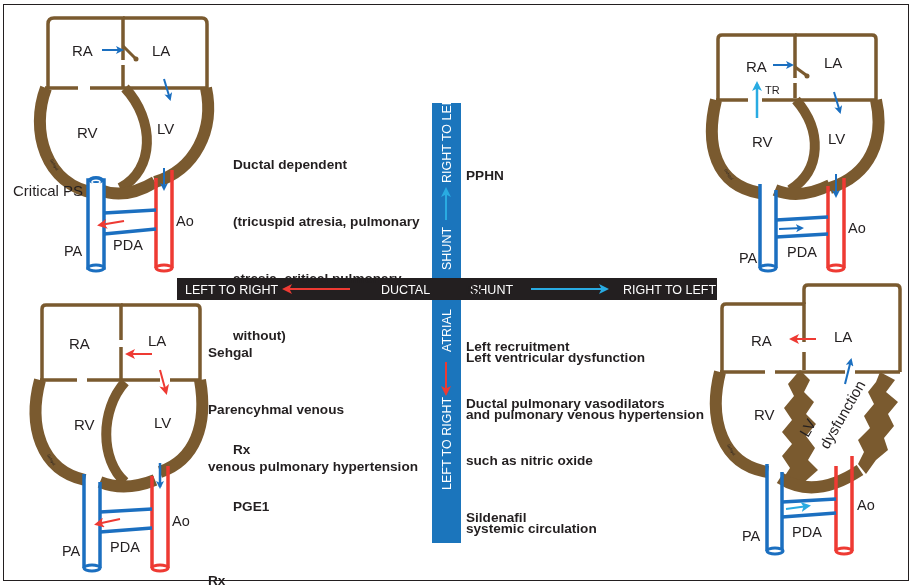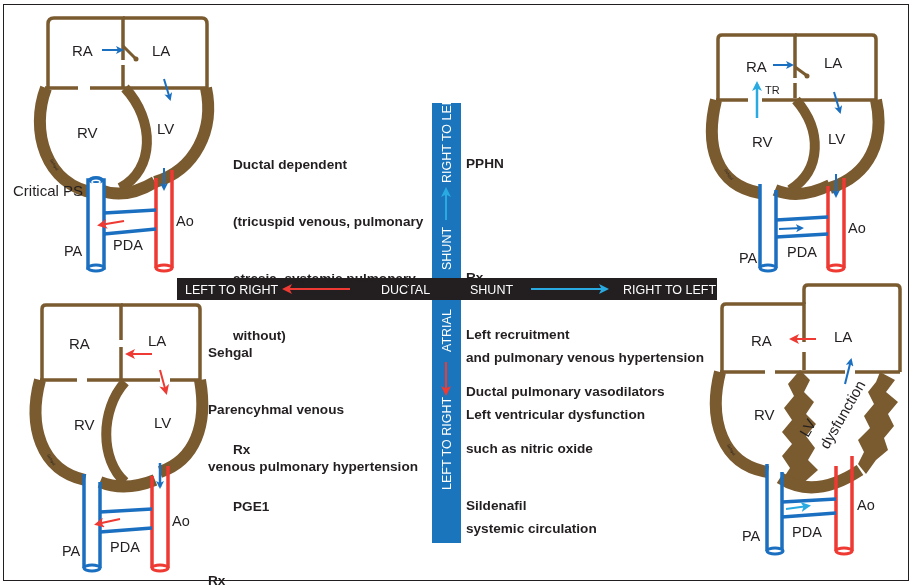"PPHN" div.txt { top: 116px -> 128px }
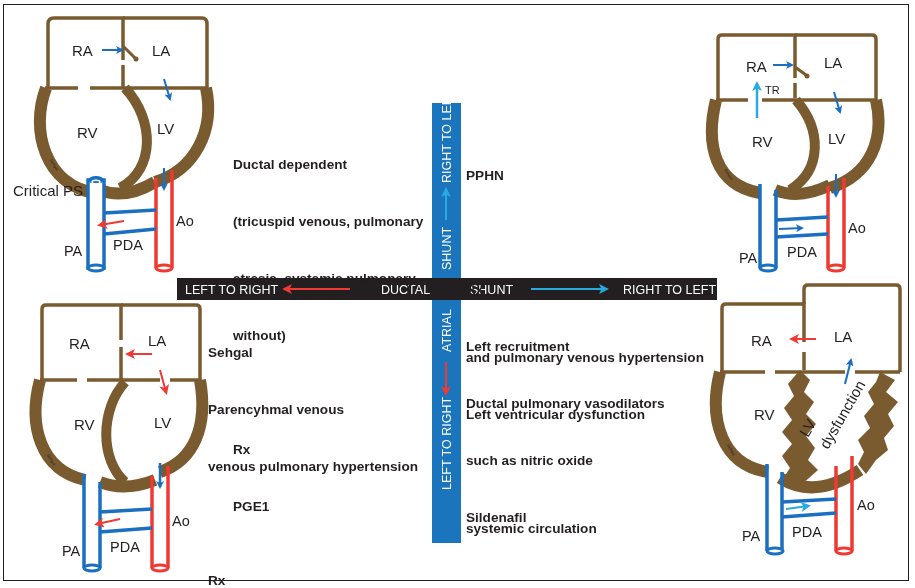"(tricuspid venous, pulmonary" div { text: venous -> atresia }
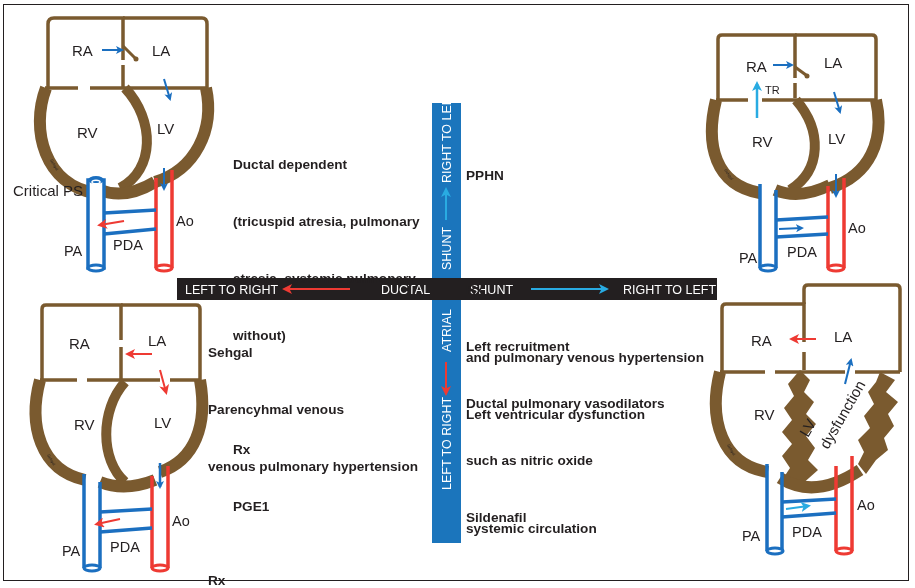"atresia, systemic pulmonary" div { text: systemic -> critical }
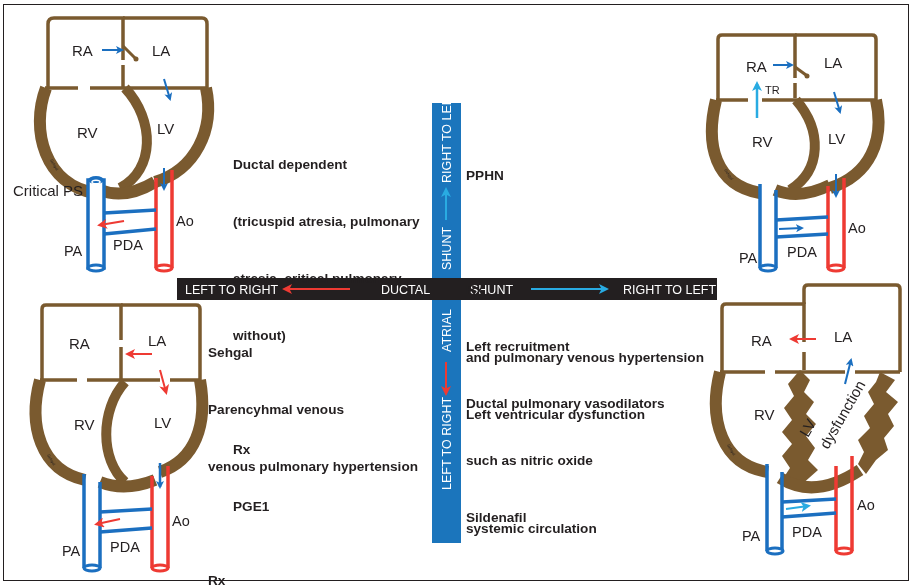"and pulmonary venous hypertension" div { order: before "Left ventricular dysfunction" -> after "Left ventricular dysfunction" }
